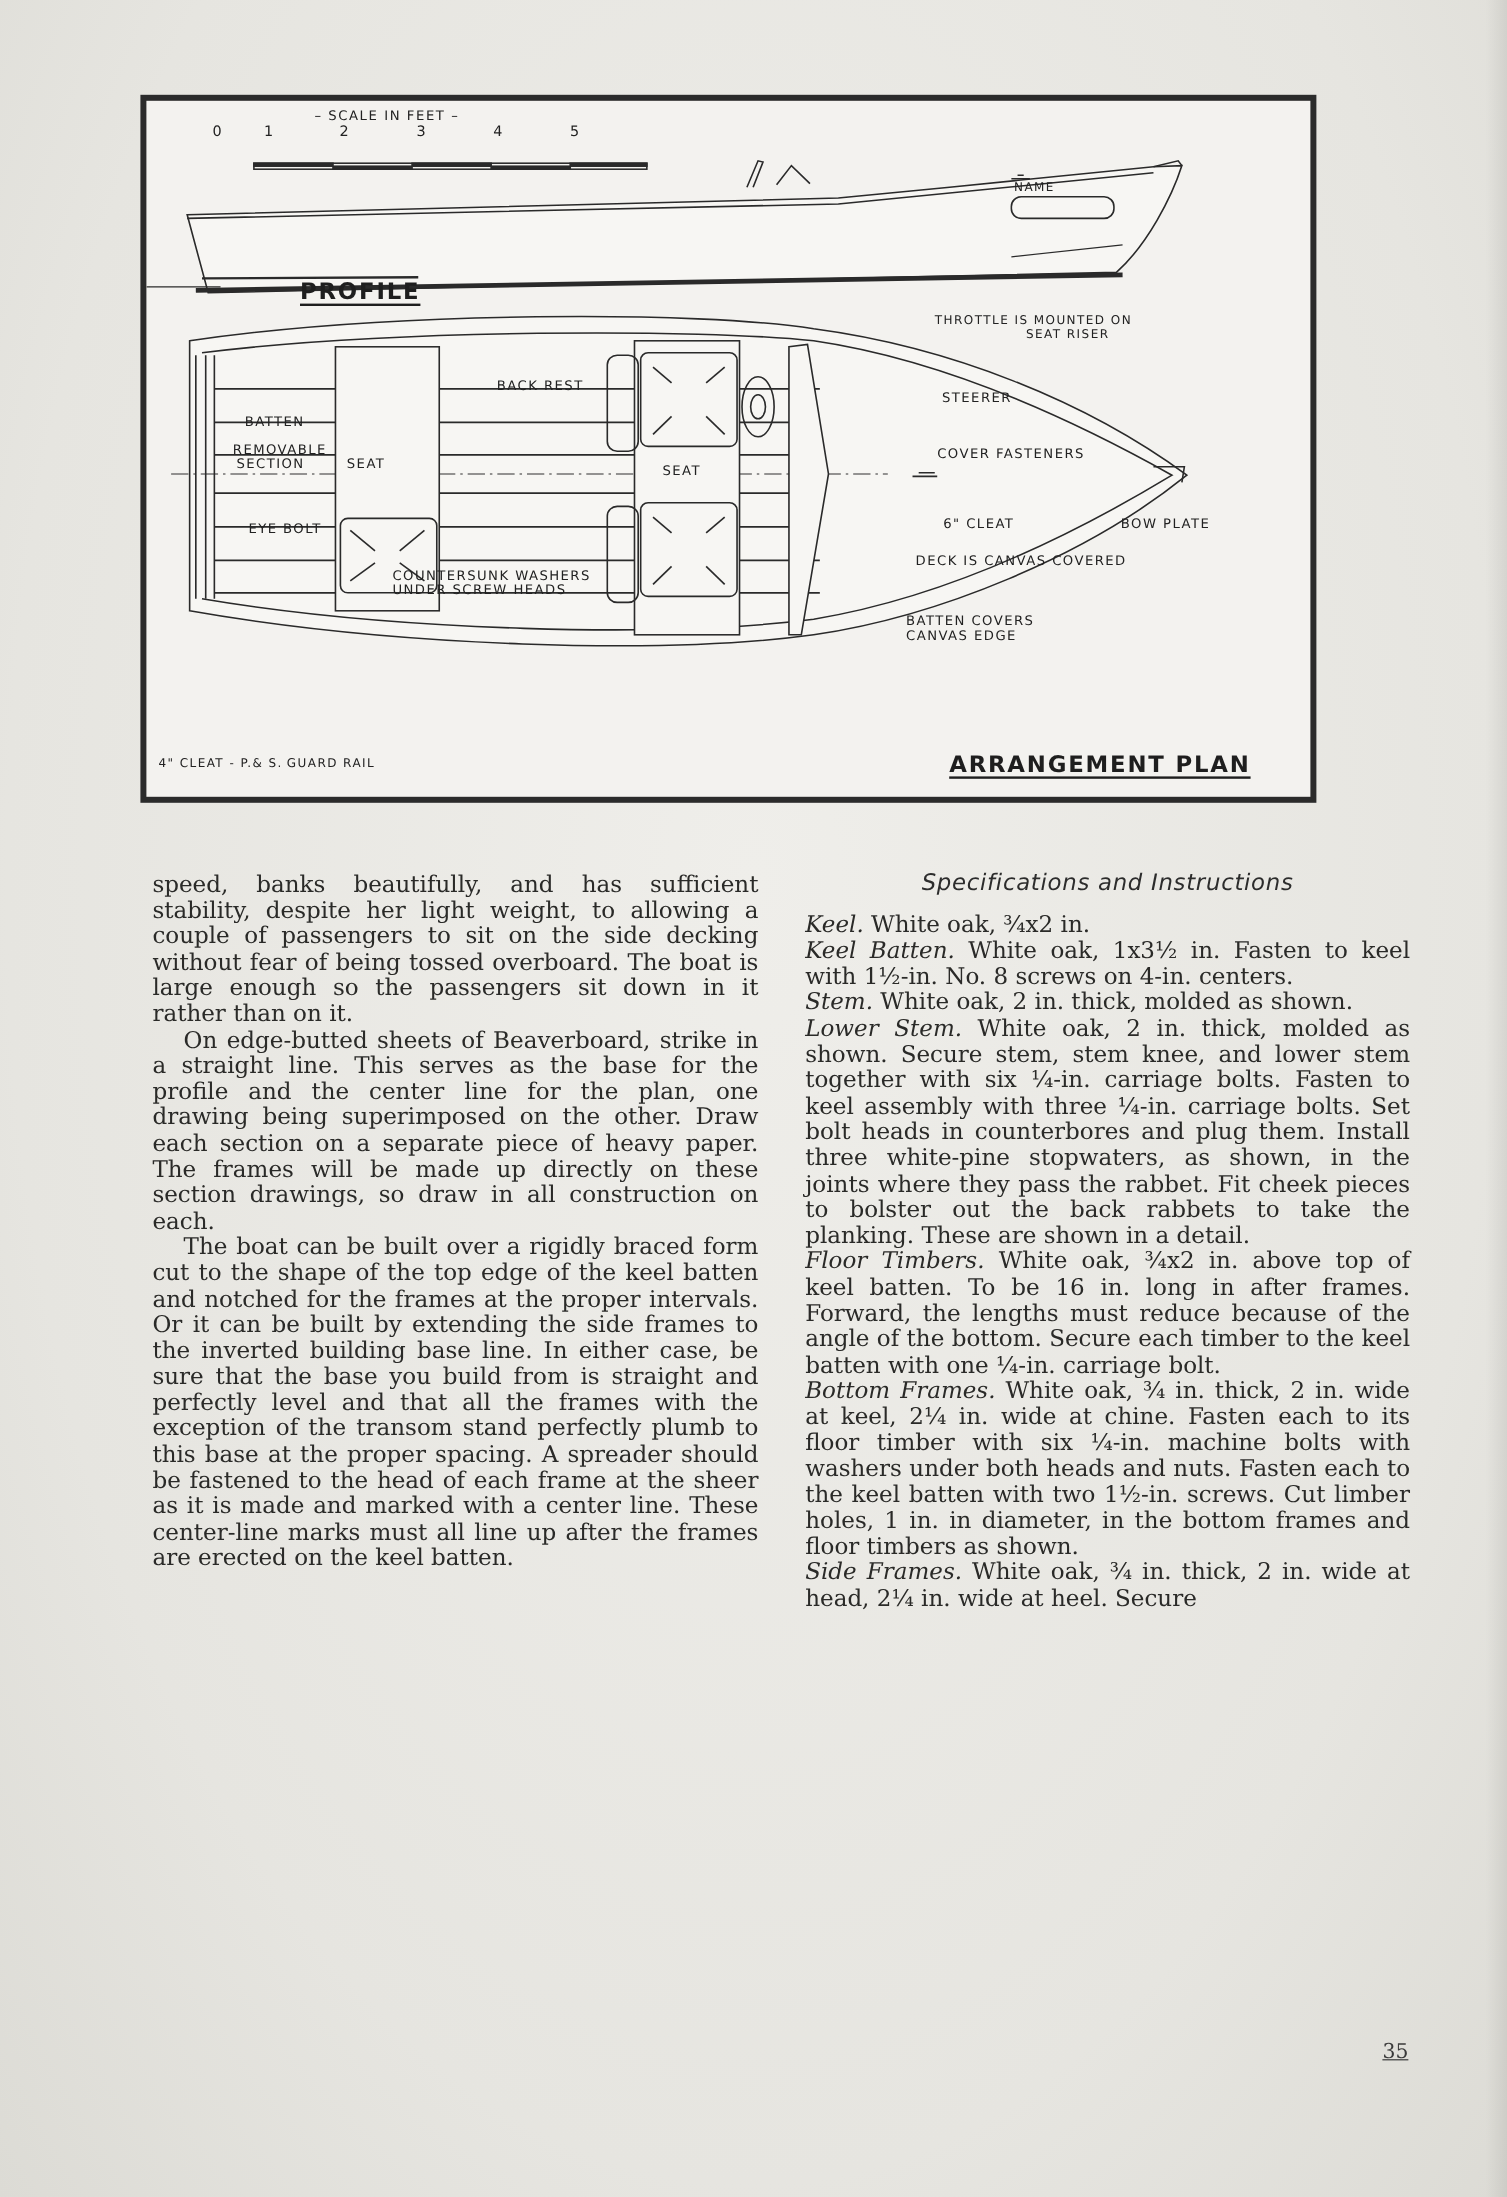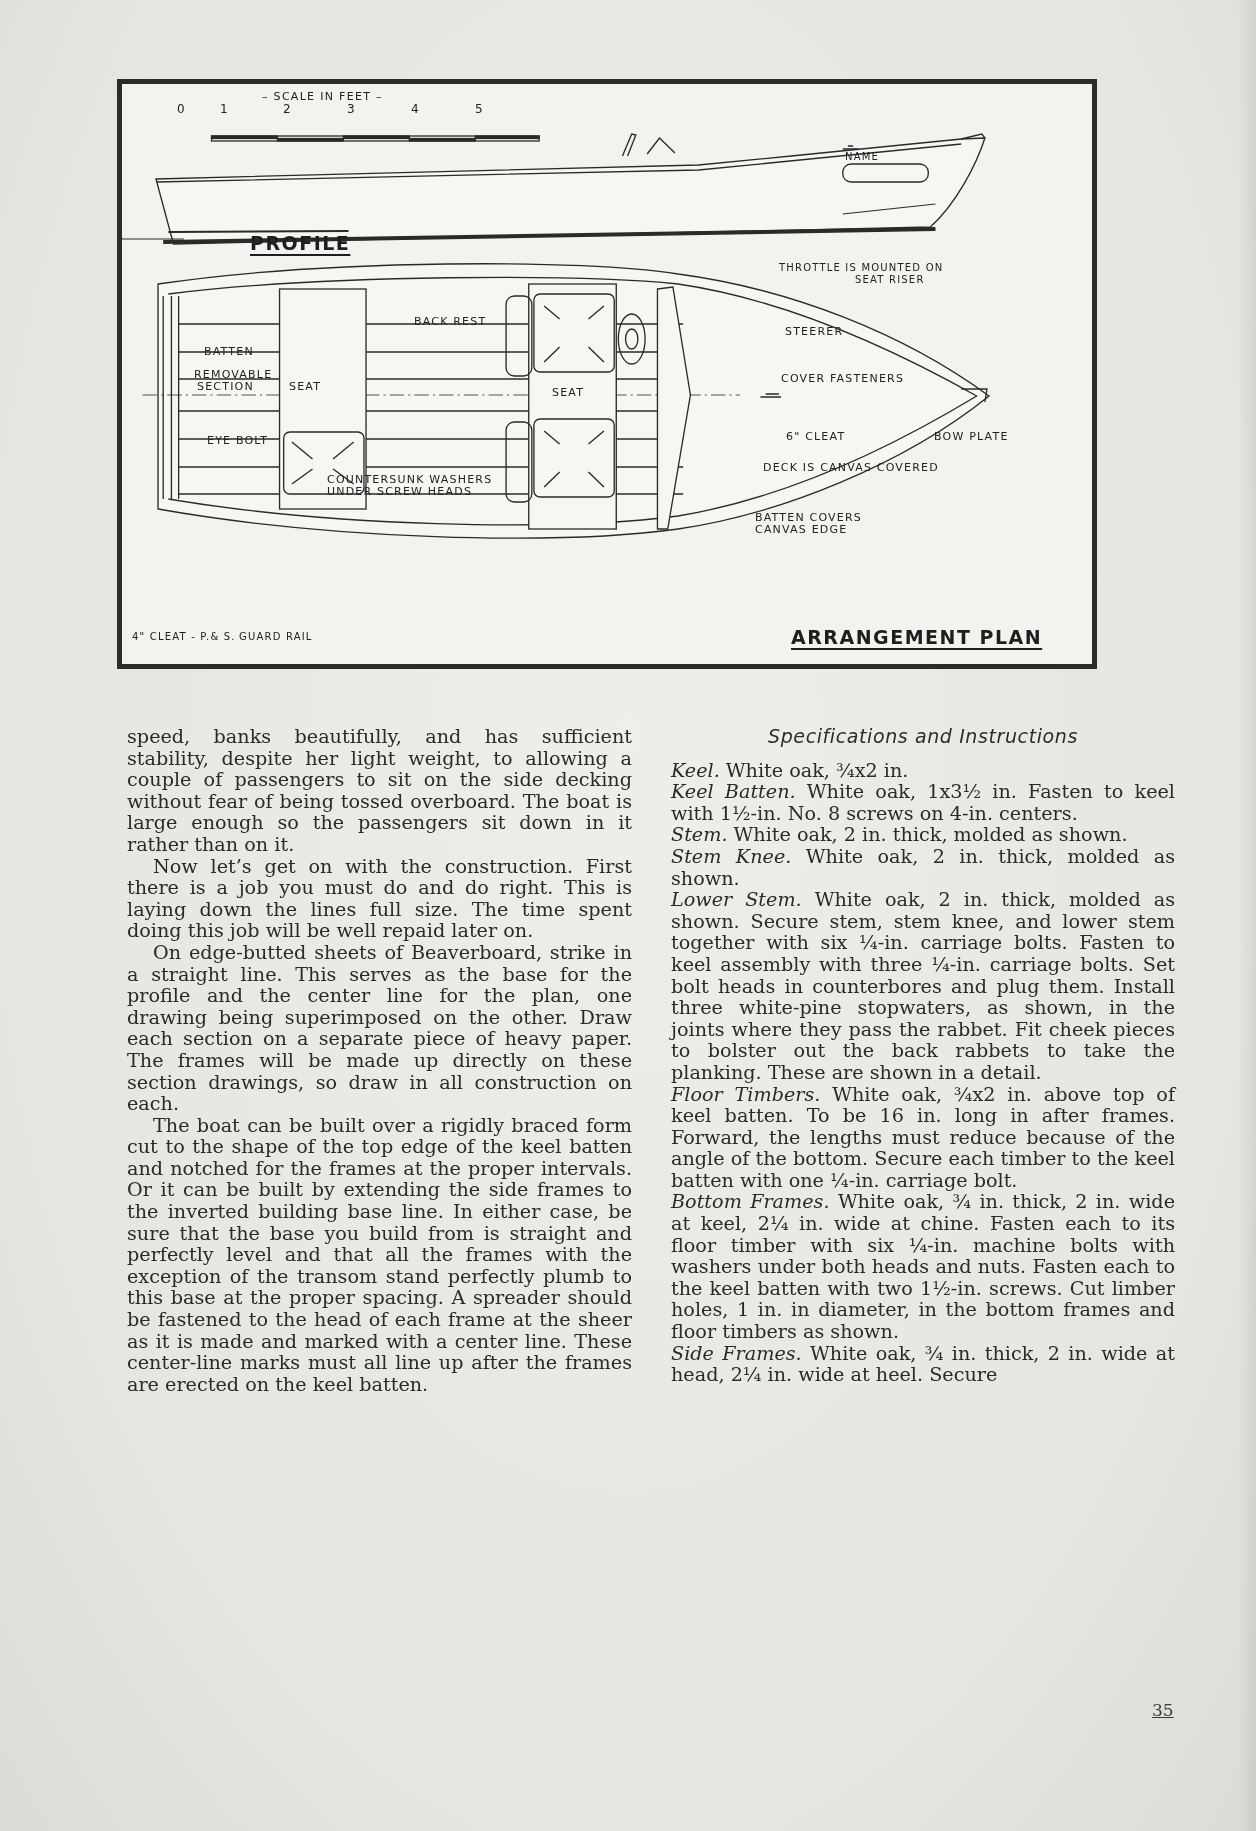"Now let’s get on with" p.indent { html: <p>Now let’s get on with the construction. First there is a job you must do and do right. This is laying down the lines full size. The time spent doing this job will be well repaid later on.</p> -> none }
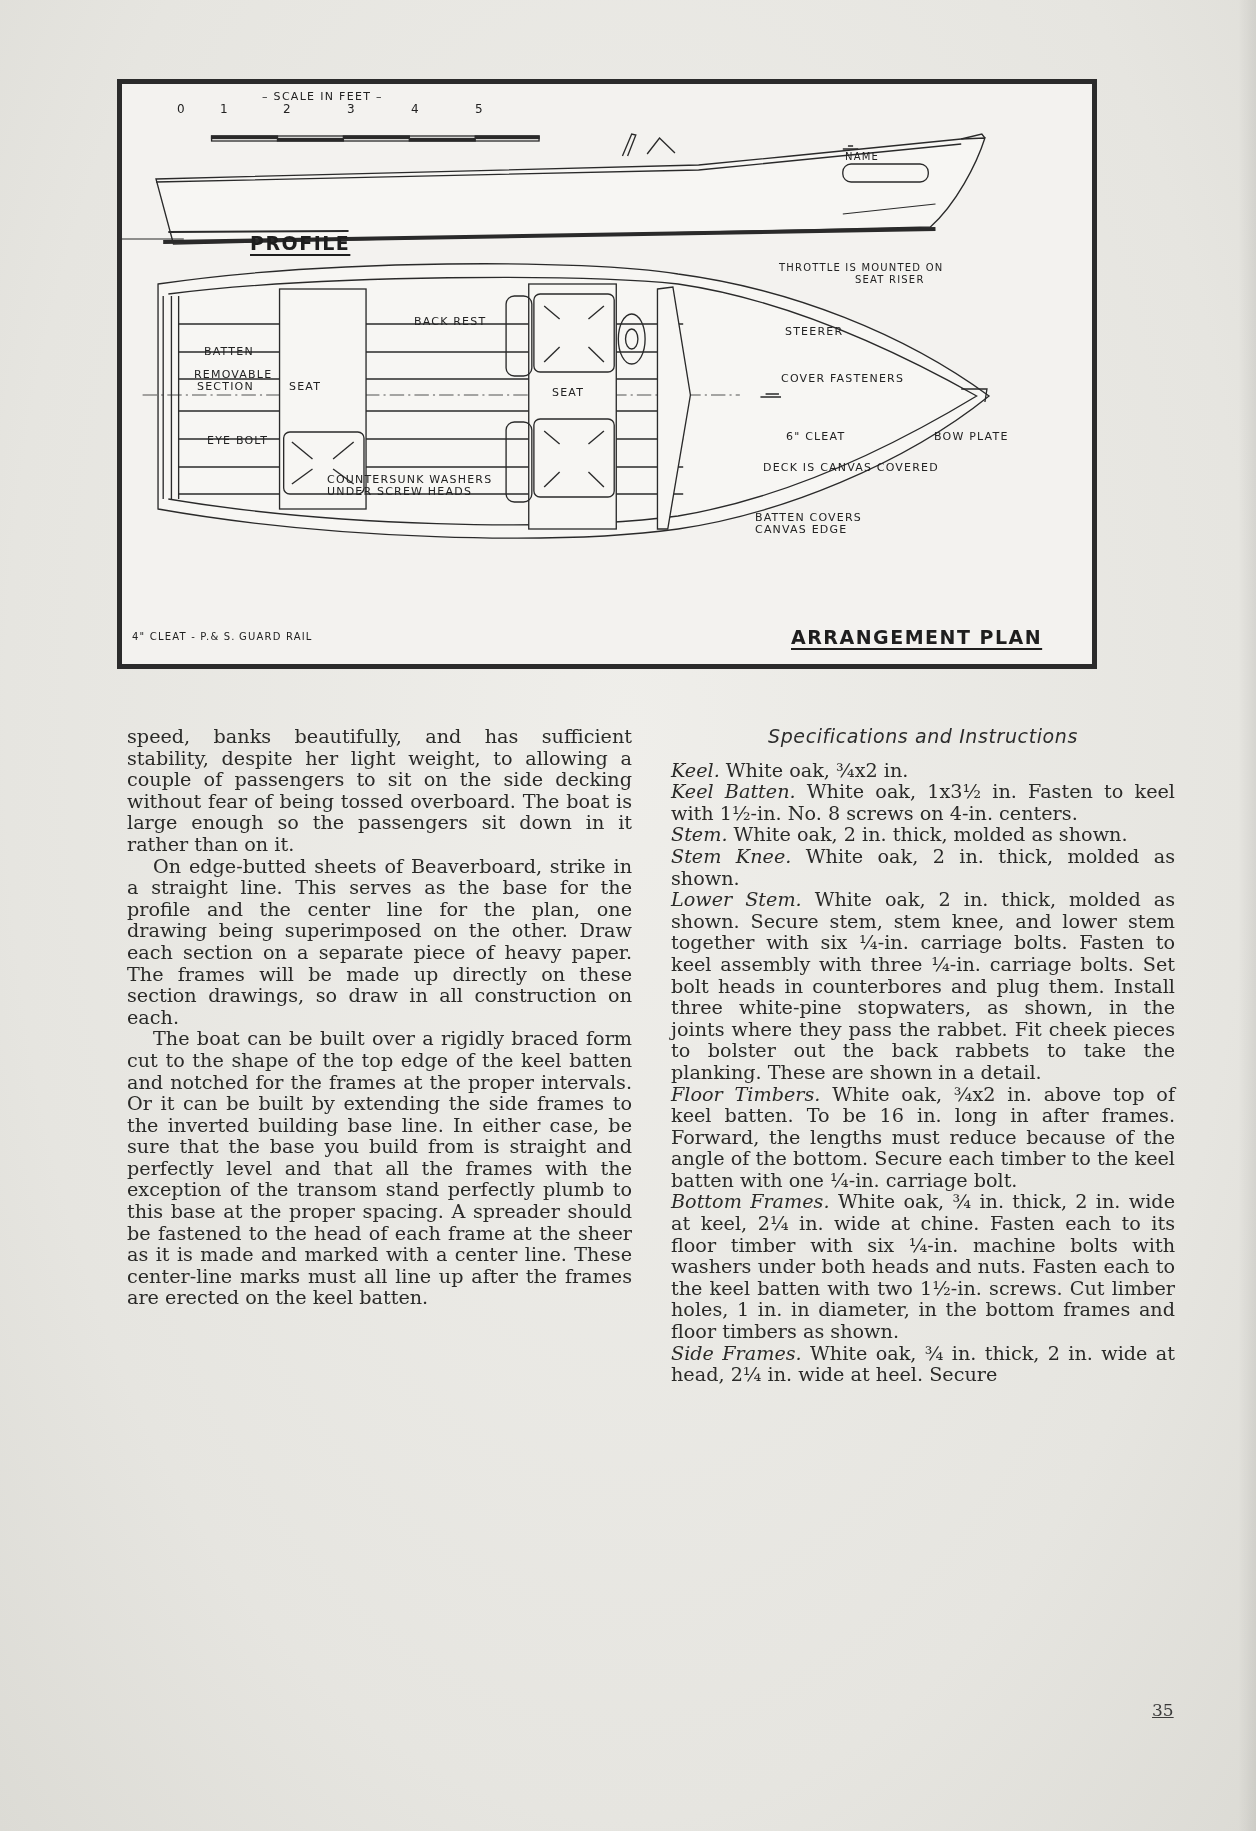"Stem Knee. White oak, 2" p.spec-item { html: <p><em>Stem Knee.</em><span> White oak, 2 in. thick, molded as shown.</span></p> -> none }
